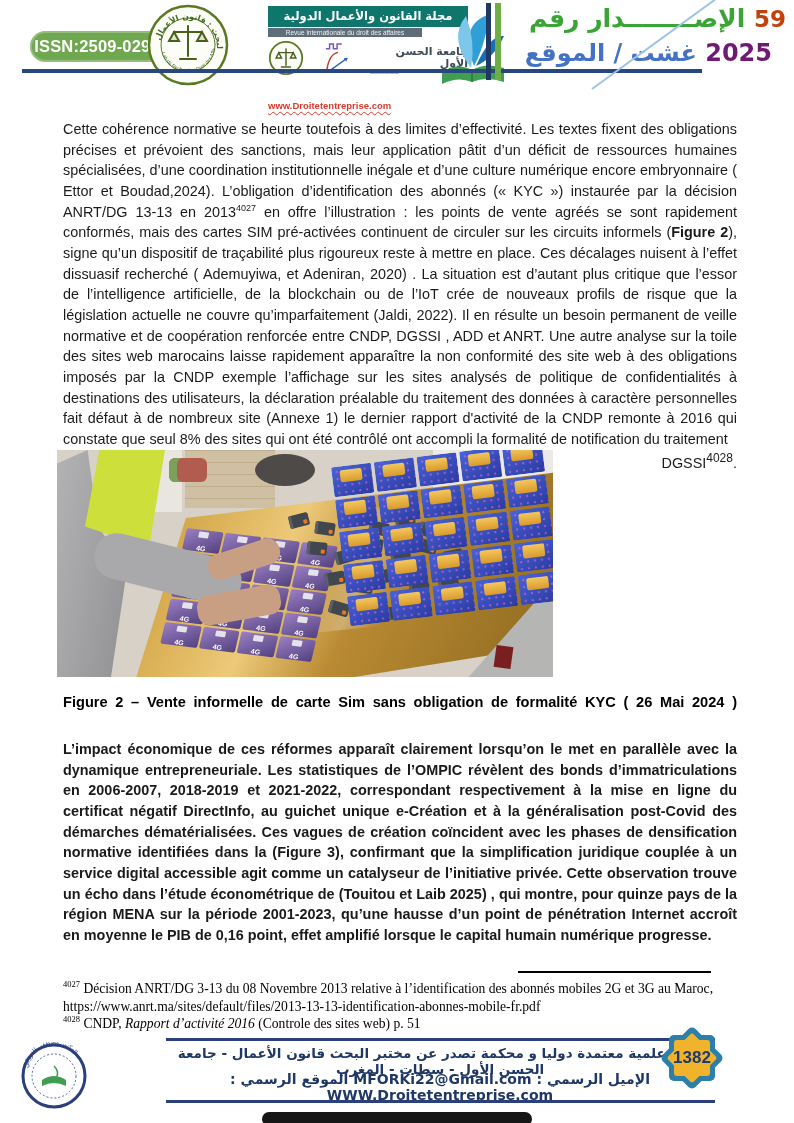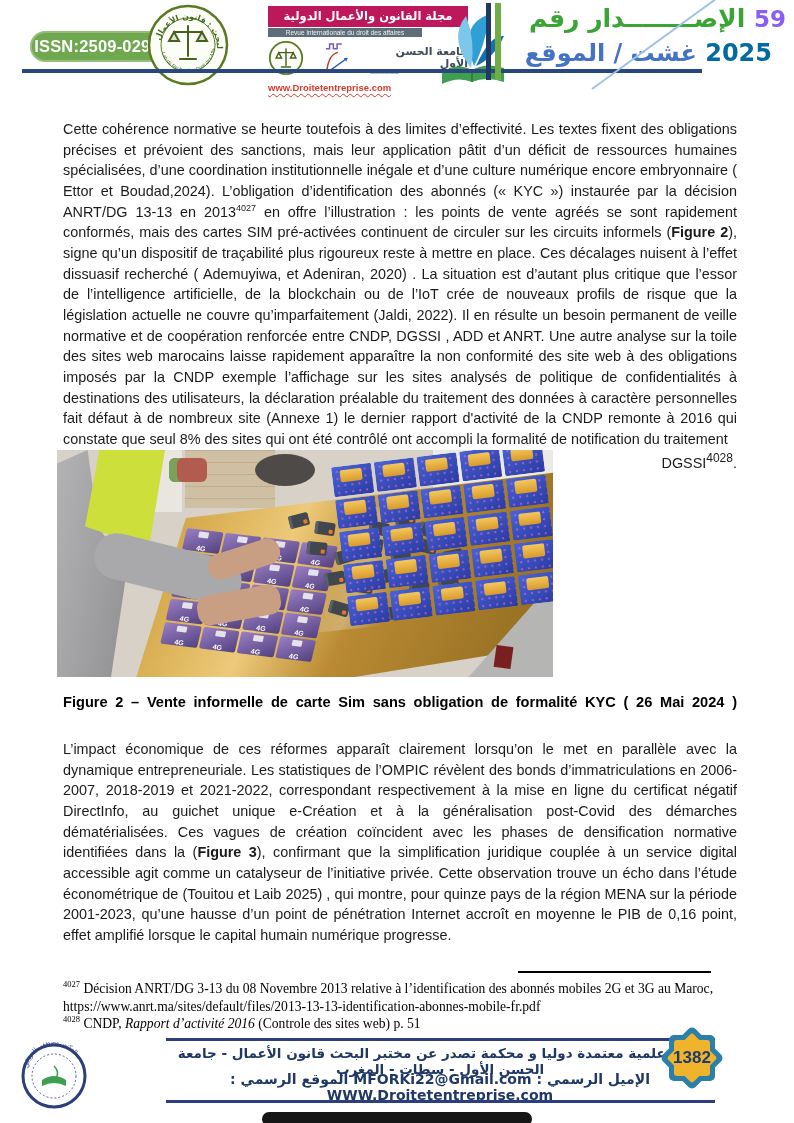"مجلة القانون والأعمال الدولية" .banner-ar { background: #be185d -> #0f766e }
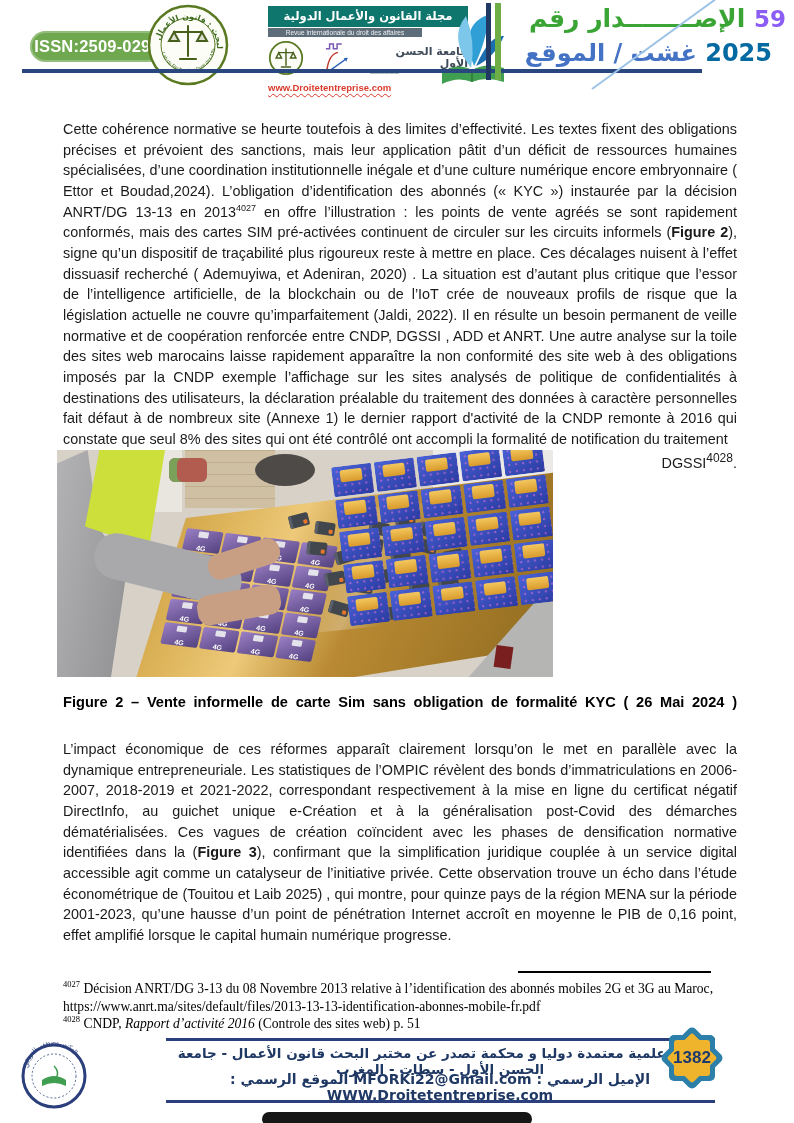"59" .hdr-l1 .num59 { color: #8b5cf6 -> #c2410c }
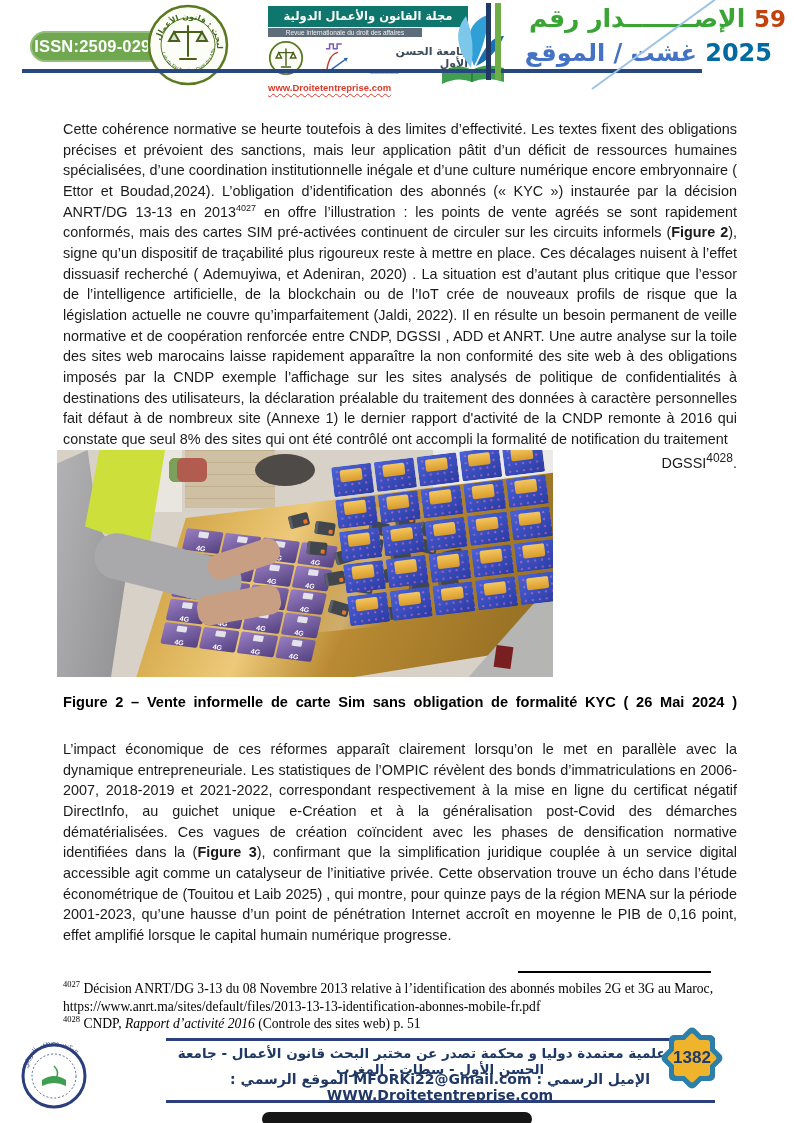"2025" .hdr-l2 .y2025 { color: #0369a1 -> #701a75 }
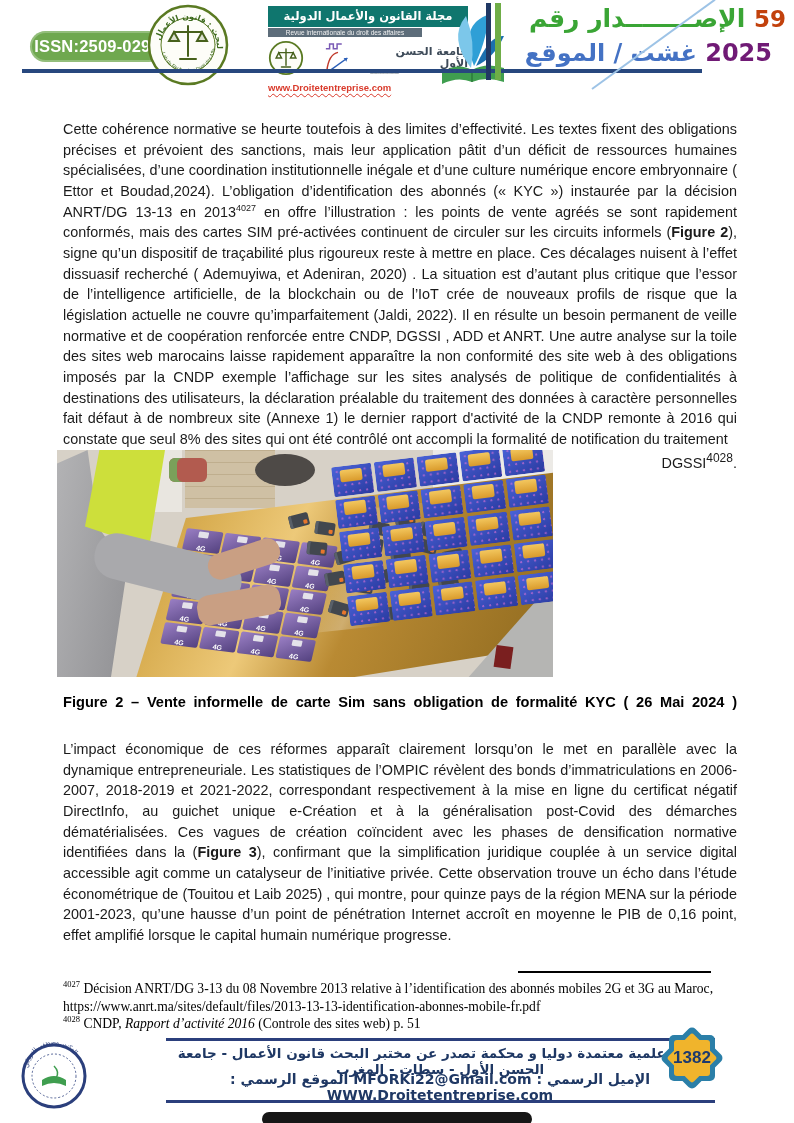"www.Droitetentreprise.com" .site-red { margin-top: 2px -> 20px }
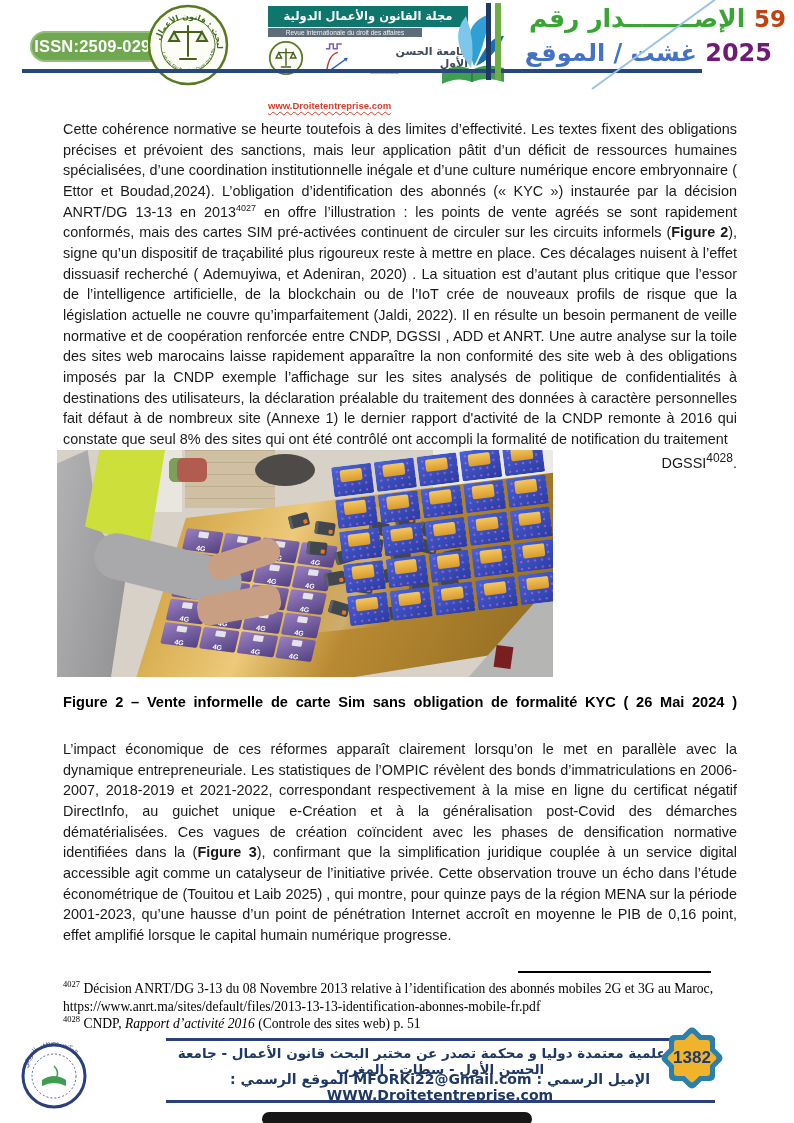"L’impact économique de ces réformes" .p2 { font-weight: none -> bold }
